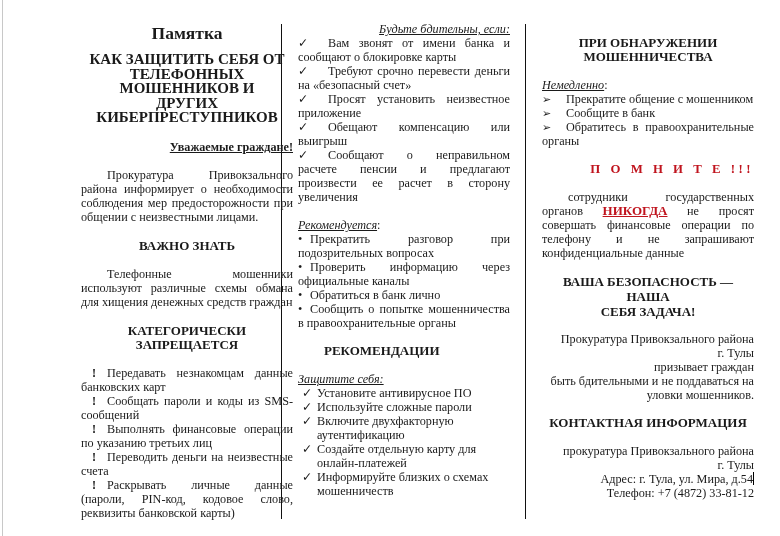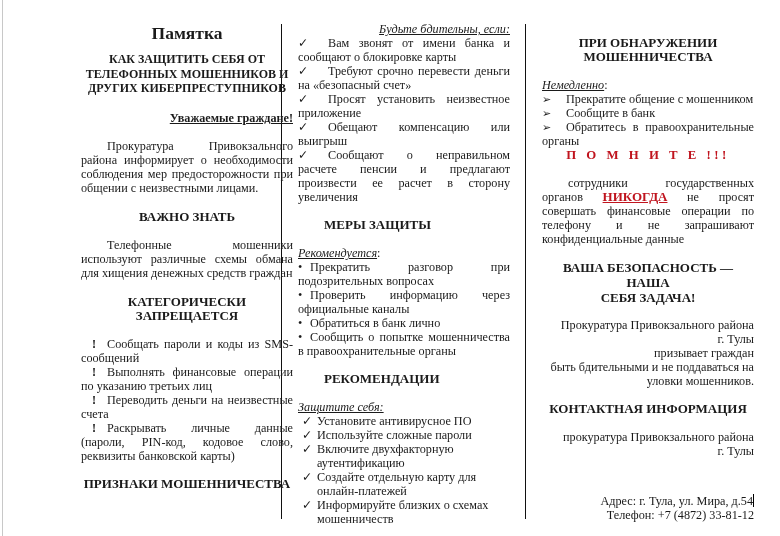"КАК ЗАЩИТИТЬ СЕБЯ ОТ" .h-sub { font-size: 12px -> 15px }
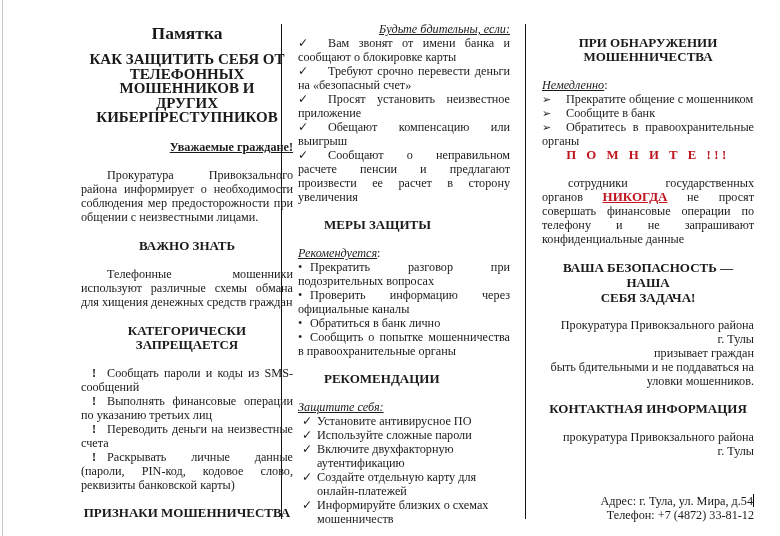"П О М Н И" div.remember { margin-top: none -> 14px; text-align: none -> right }
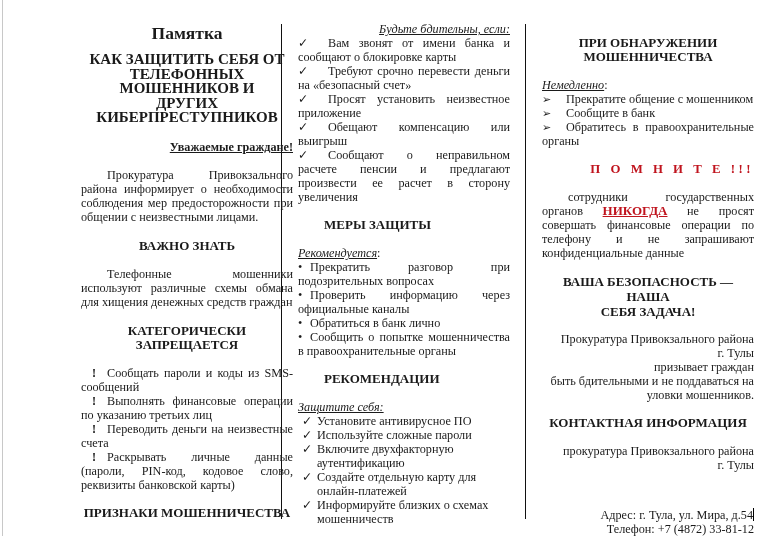"МЕРЫ ЗАЩИТЫ" div.h-sec { html: <div>МЕРЫ ЗАЩИТЫ</div> -> none }
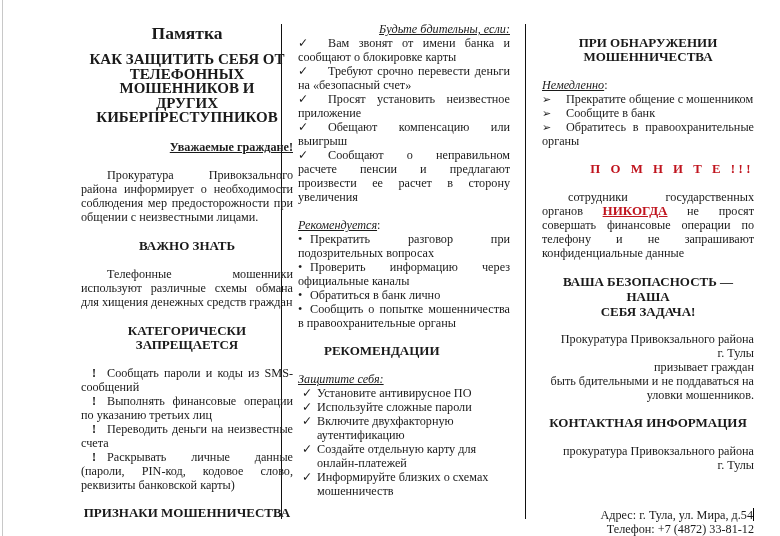"! Передавать незнакомцам данные" p.excl-item { html: none -> <p><span>!</span><span>Передавать незнакомцам данные банковских карт</span></p> }
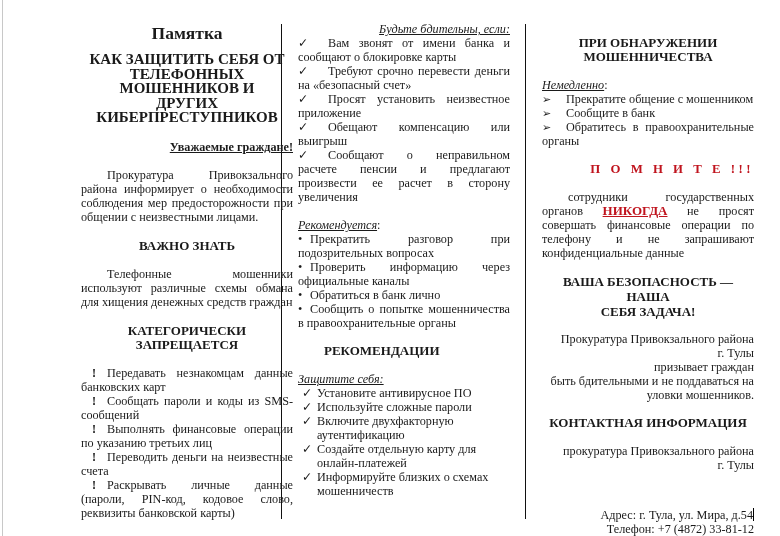"Адрес: г. Тула, ул. Мира," div { margin-top: 36px -> none }
